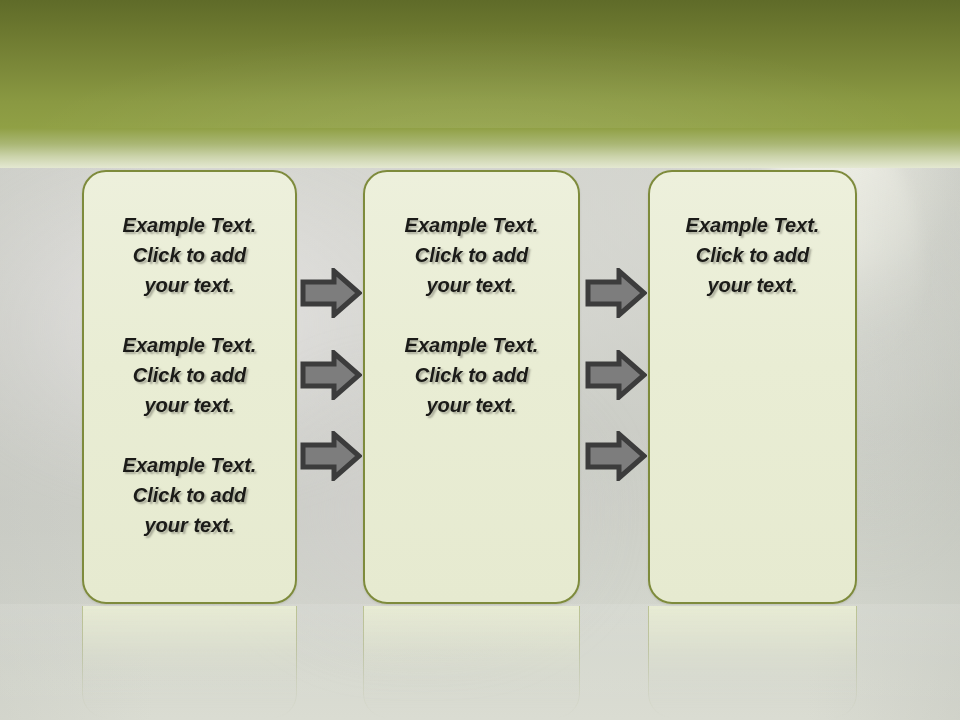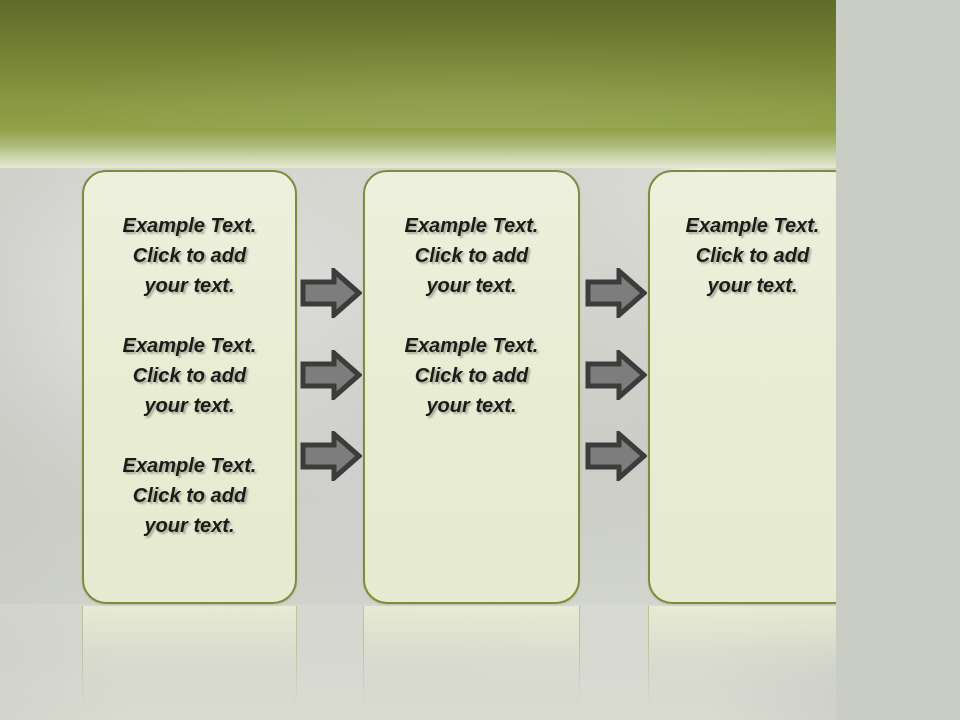"Example Text." #slide { width: 836px -> 960px }
